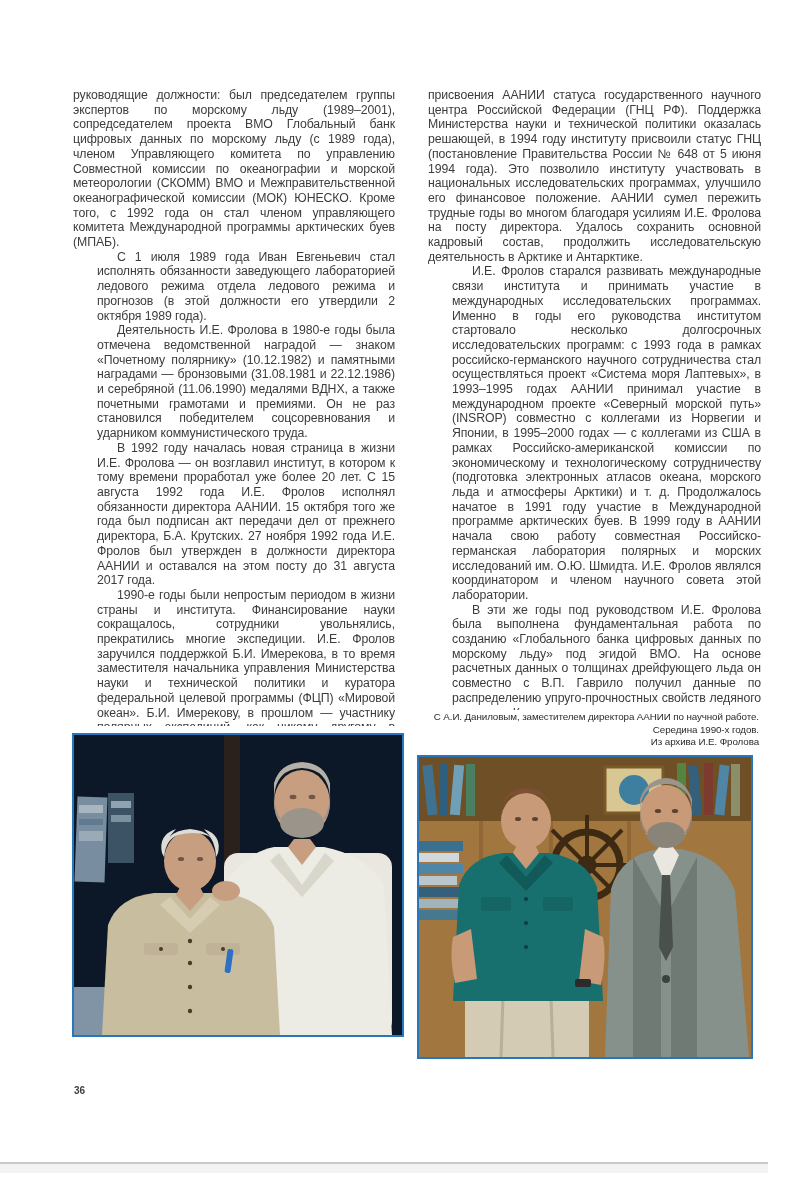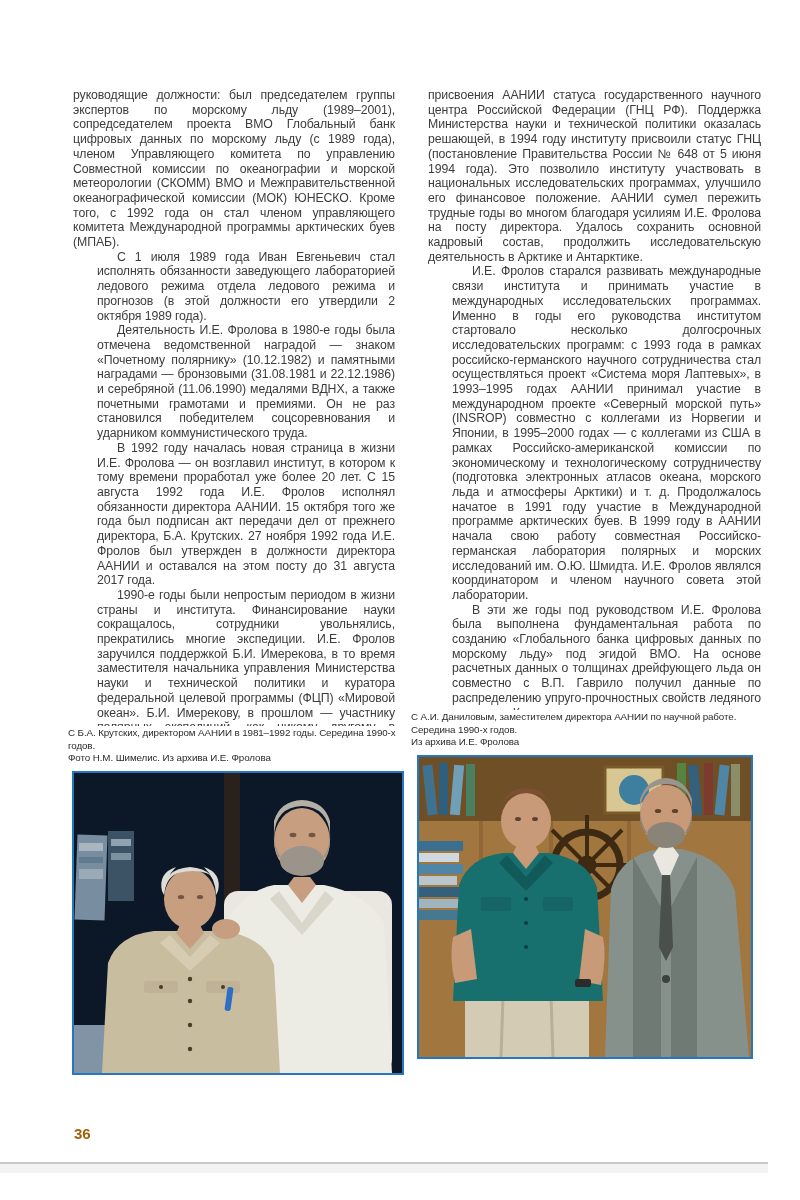"С А.И. Даниловым, заместителем директора" .caption { text-align: left -> right }
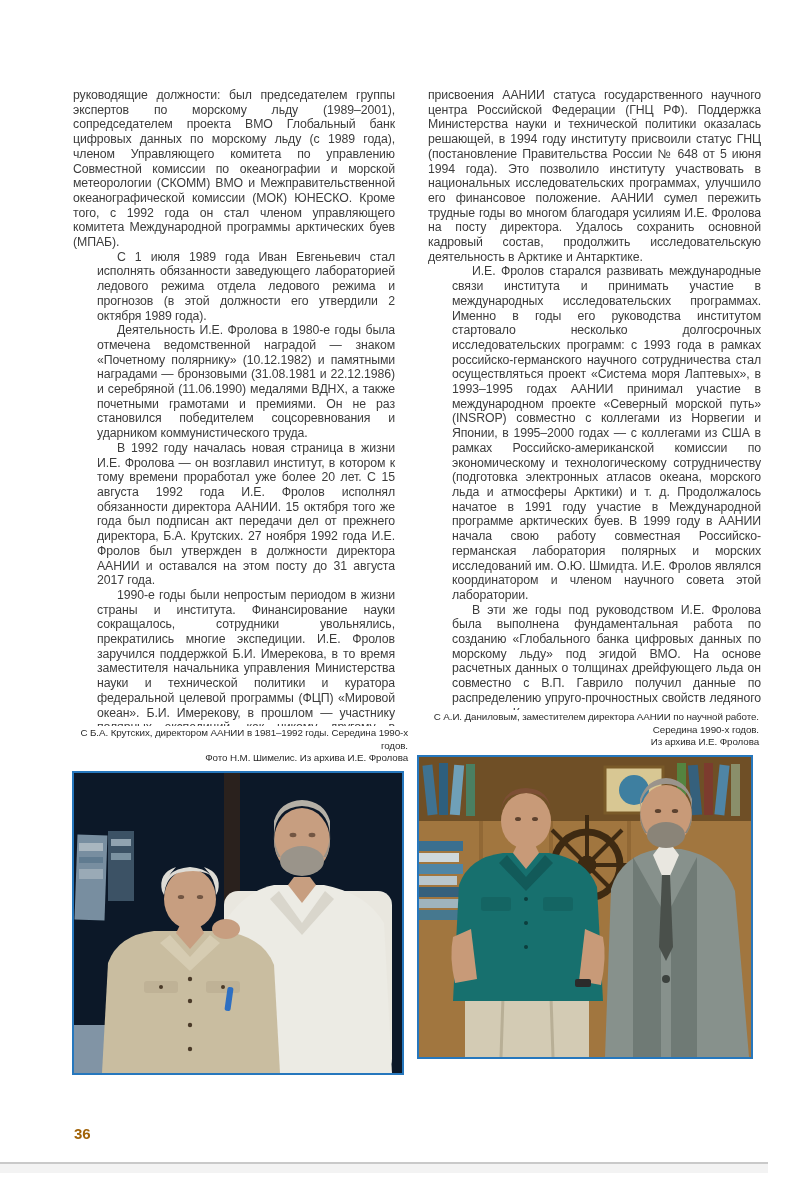"С Б.А. Крутских, директором ААНИИ" div.caption { html: <div>С Б.А. Крутских, директором ААНИИ в 1981–1992 годы. Середина 1990-х годов. Фото Н.М. Шимелис. Из архива И.Е. Фролова</div> -> none }
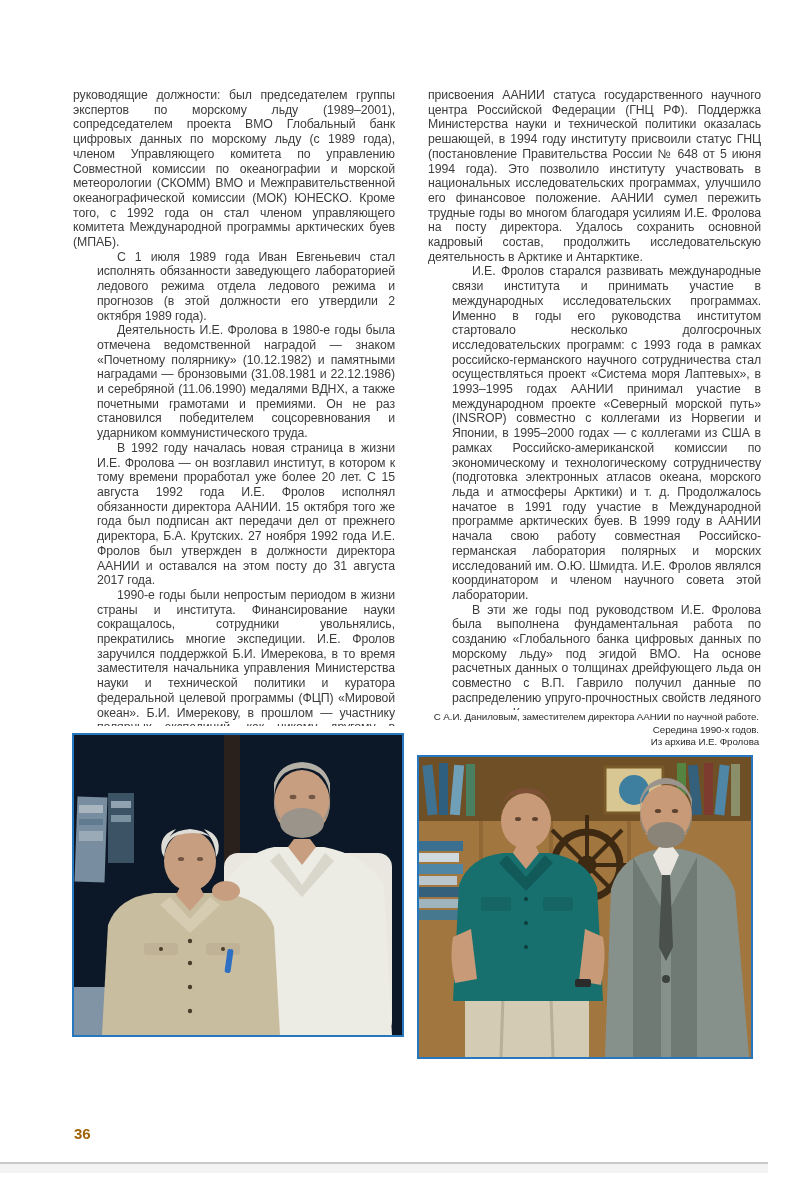"36" .page-number { color: #a16207 -> #404040; font-size: 15px -> 10px; margin-top: 40px -> none }
